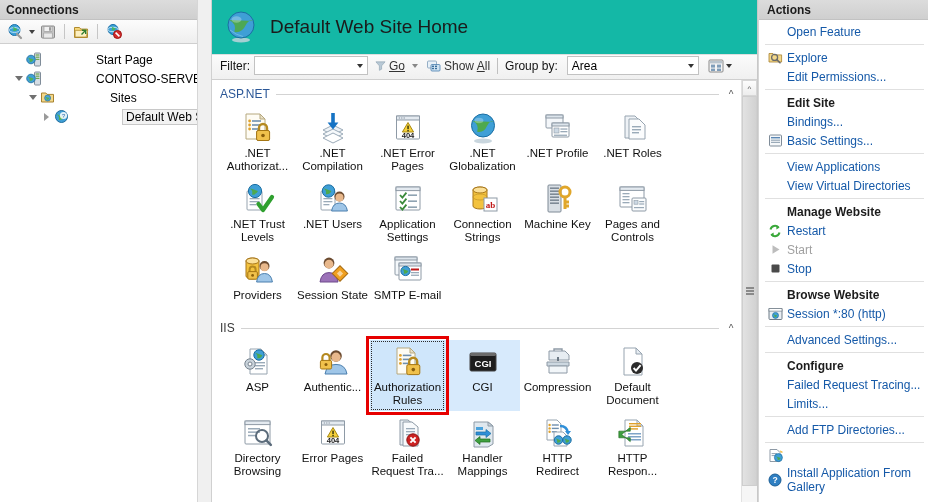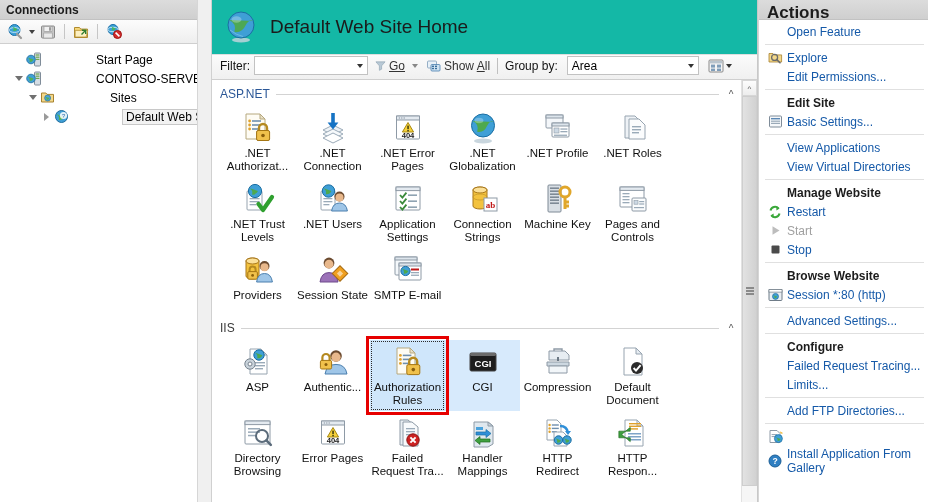"Actions" .actions-header { font-size: 17px -> 12px }
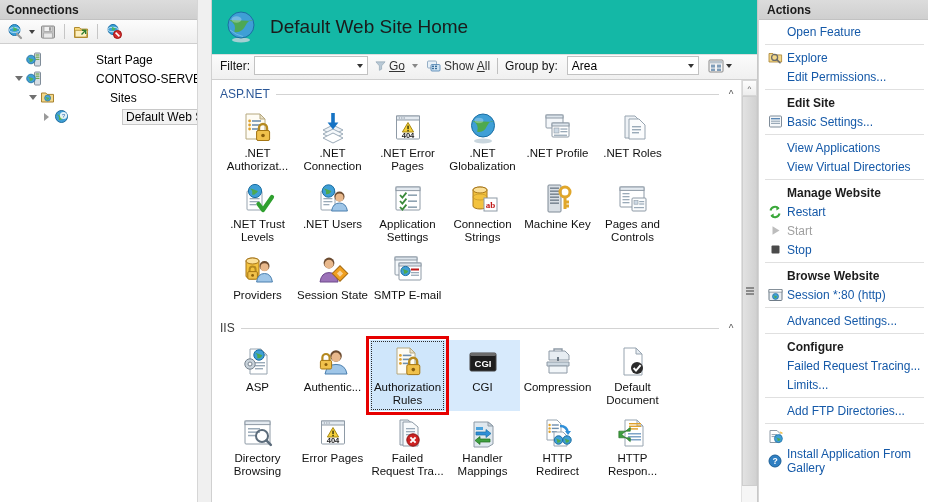"Bindings..." div.act-row { html: none -> <div> <span></span> <span>Bindings...</span> </div> }
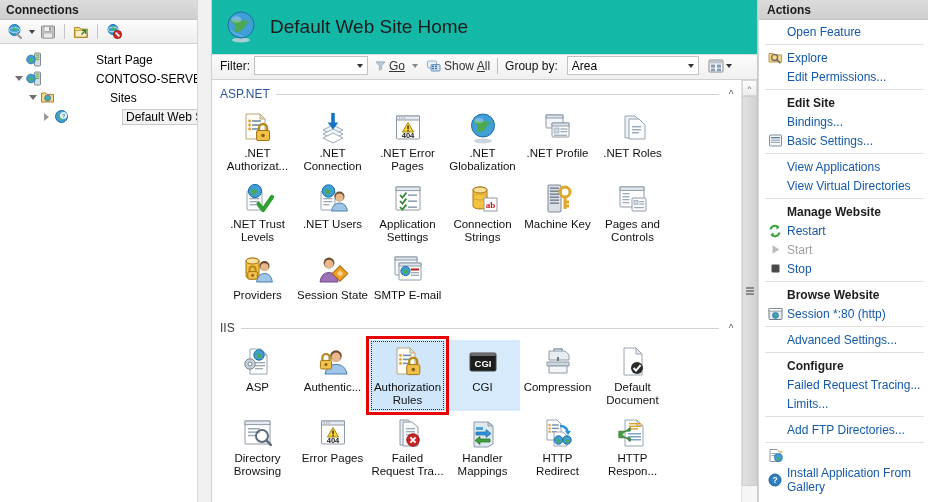".NET Connection" div { text: Connection -> Compilation }
